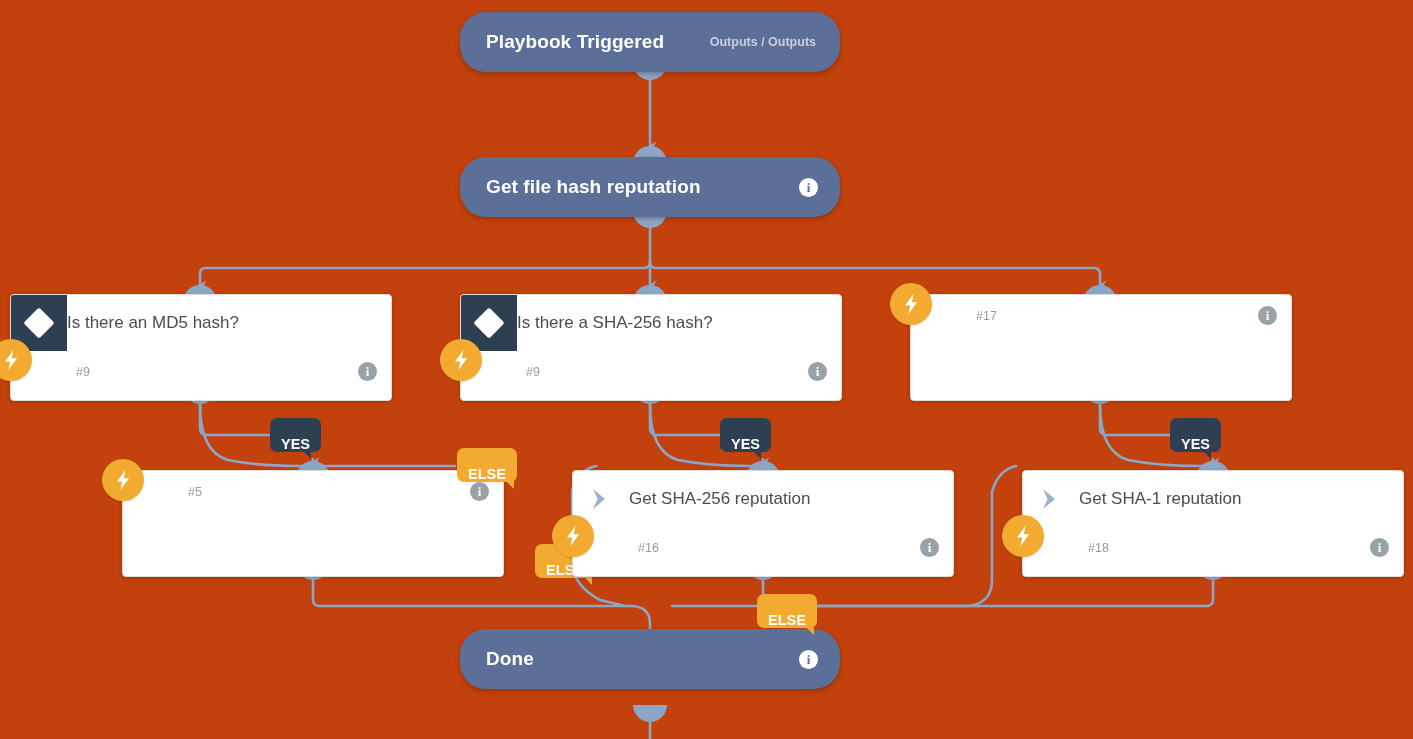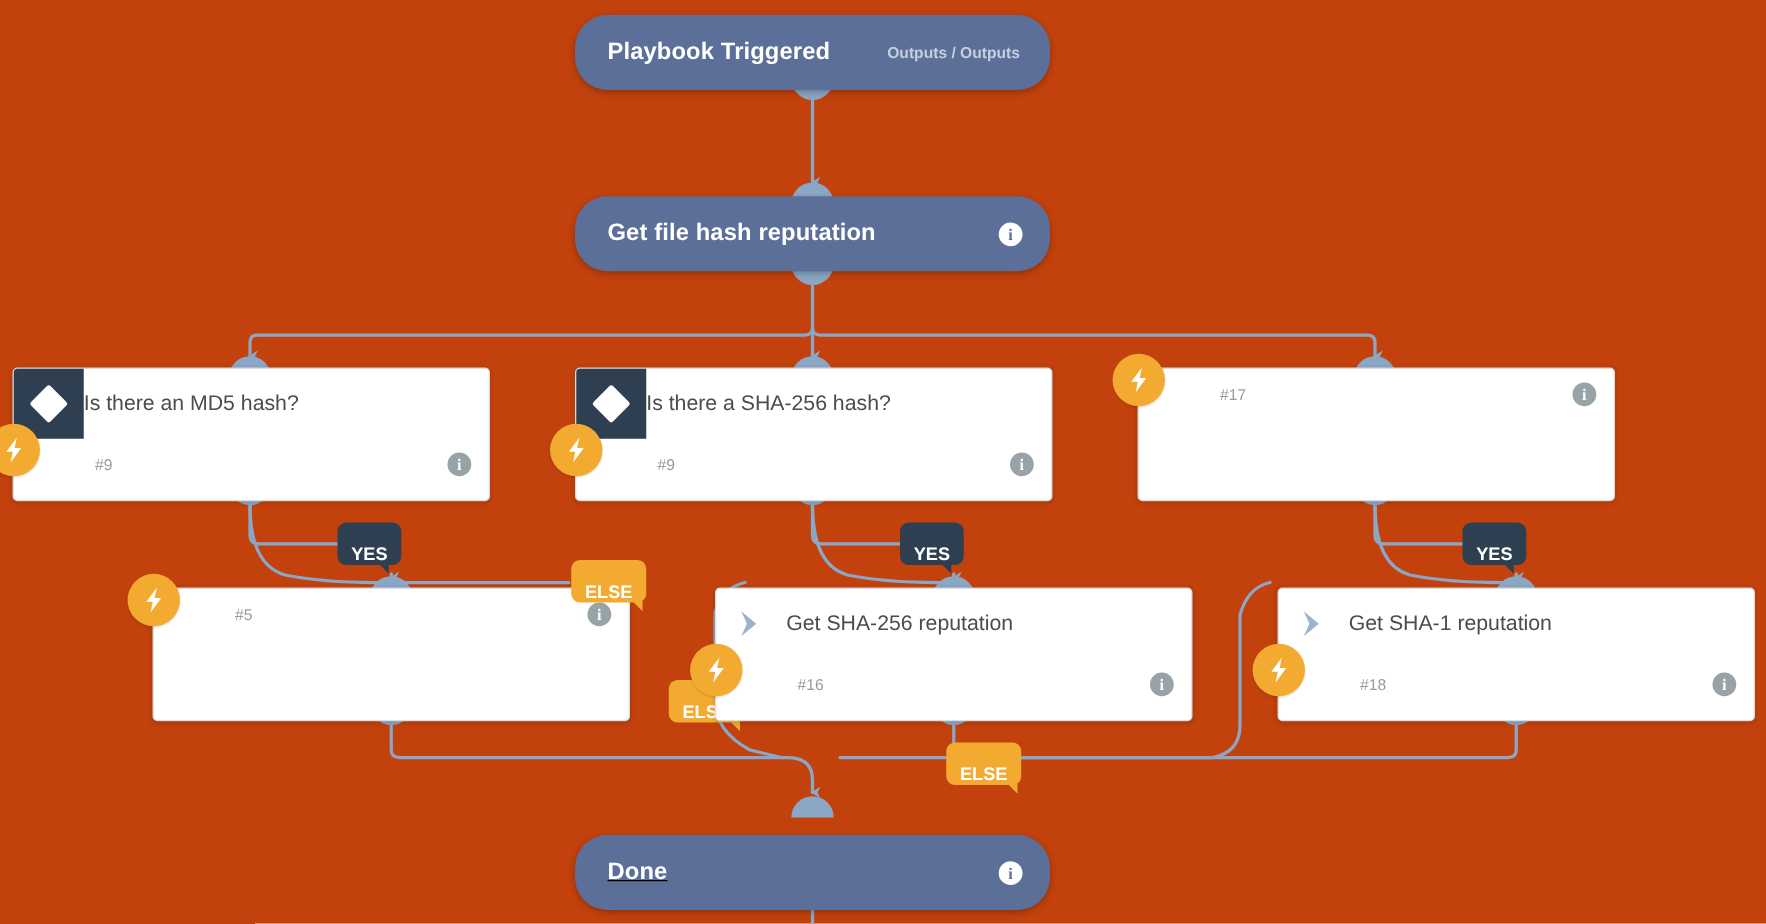"Done" div.pill { text-decoration: underline -> none; top: 668px -> 629px }
